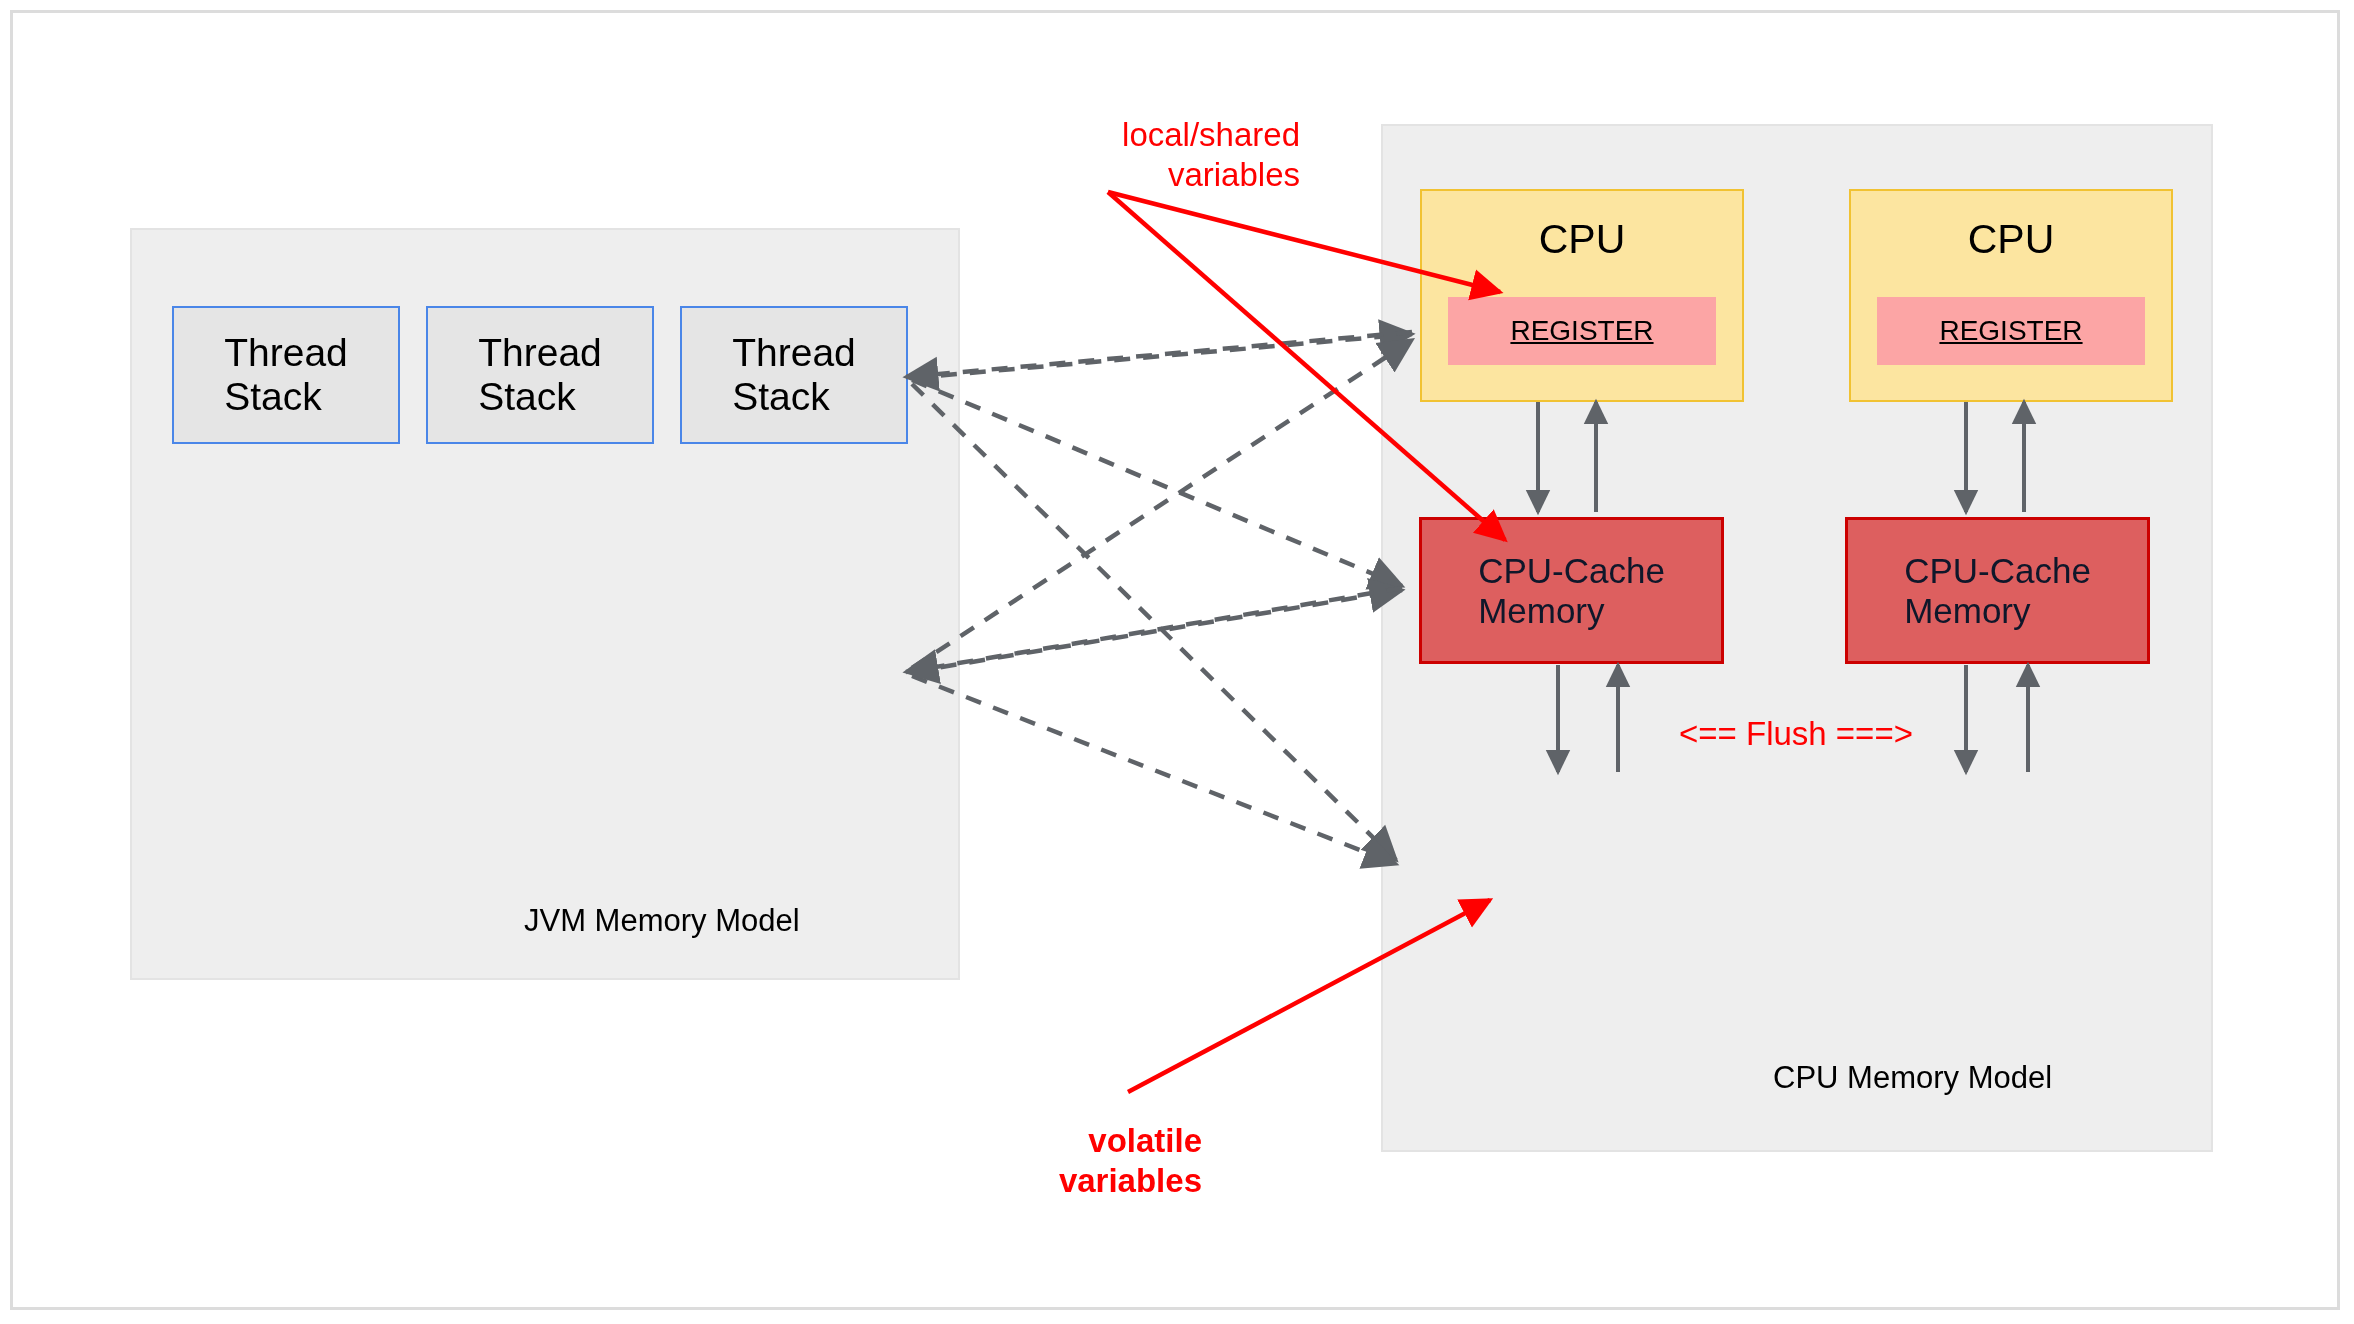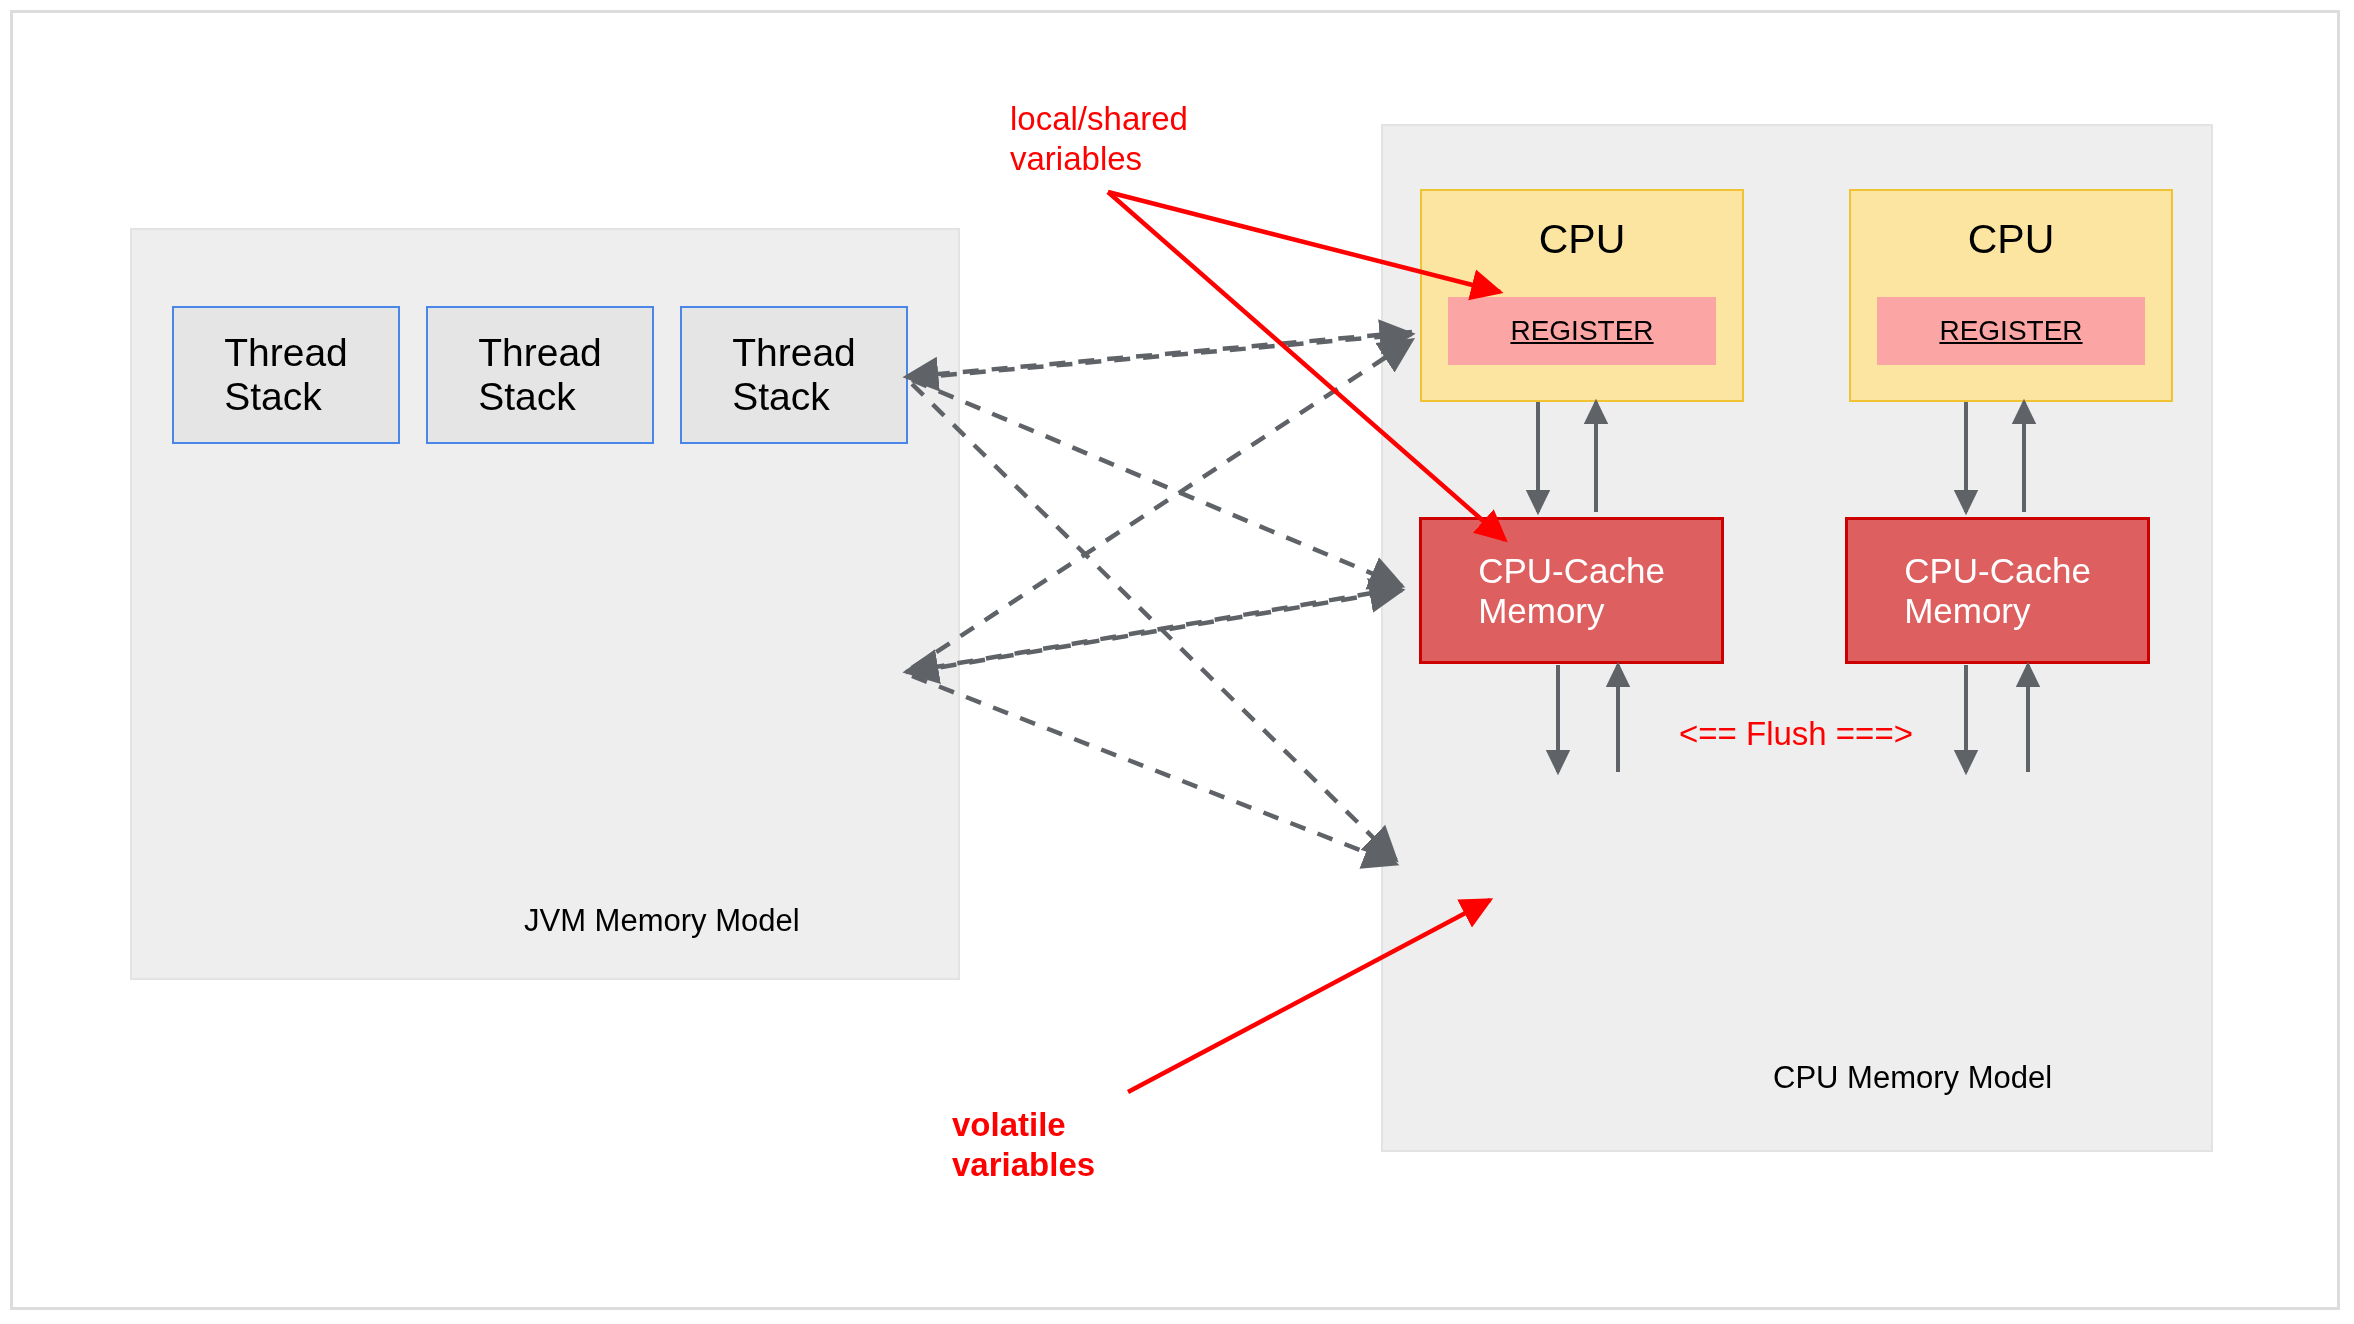"local/shared" .red-label { margin-top: none -> 16px; text-align: left -> right }
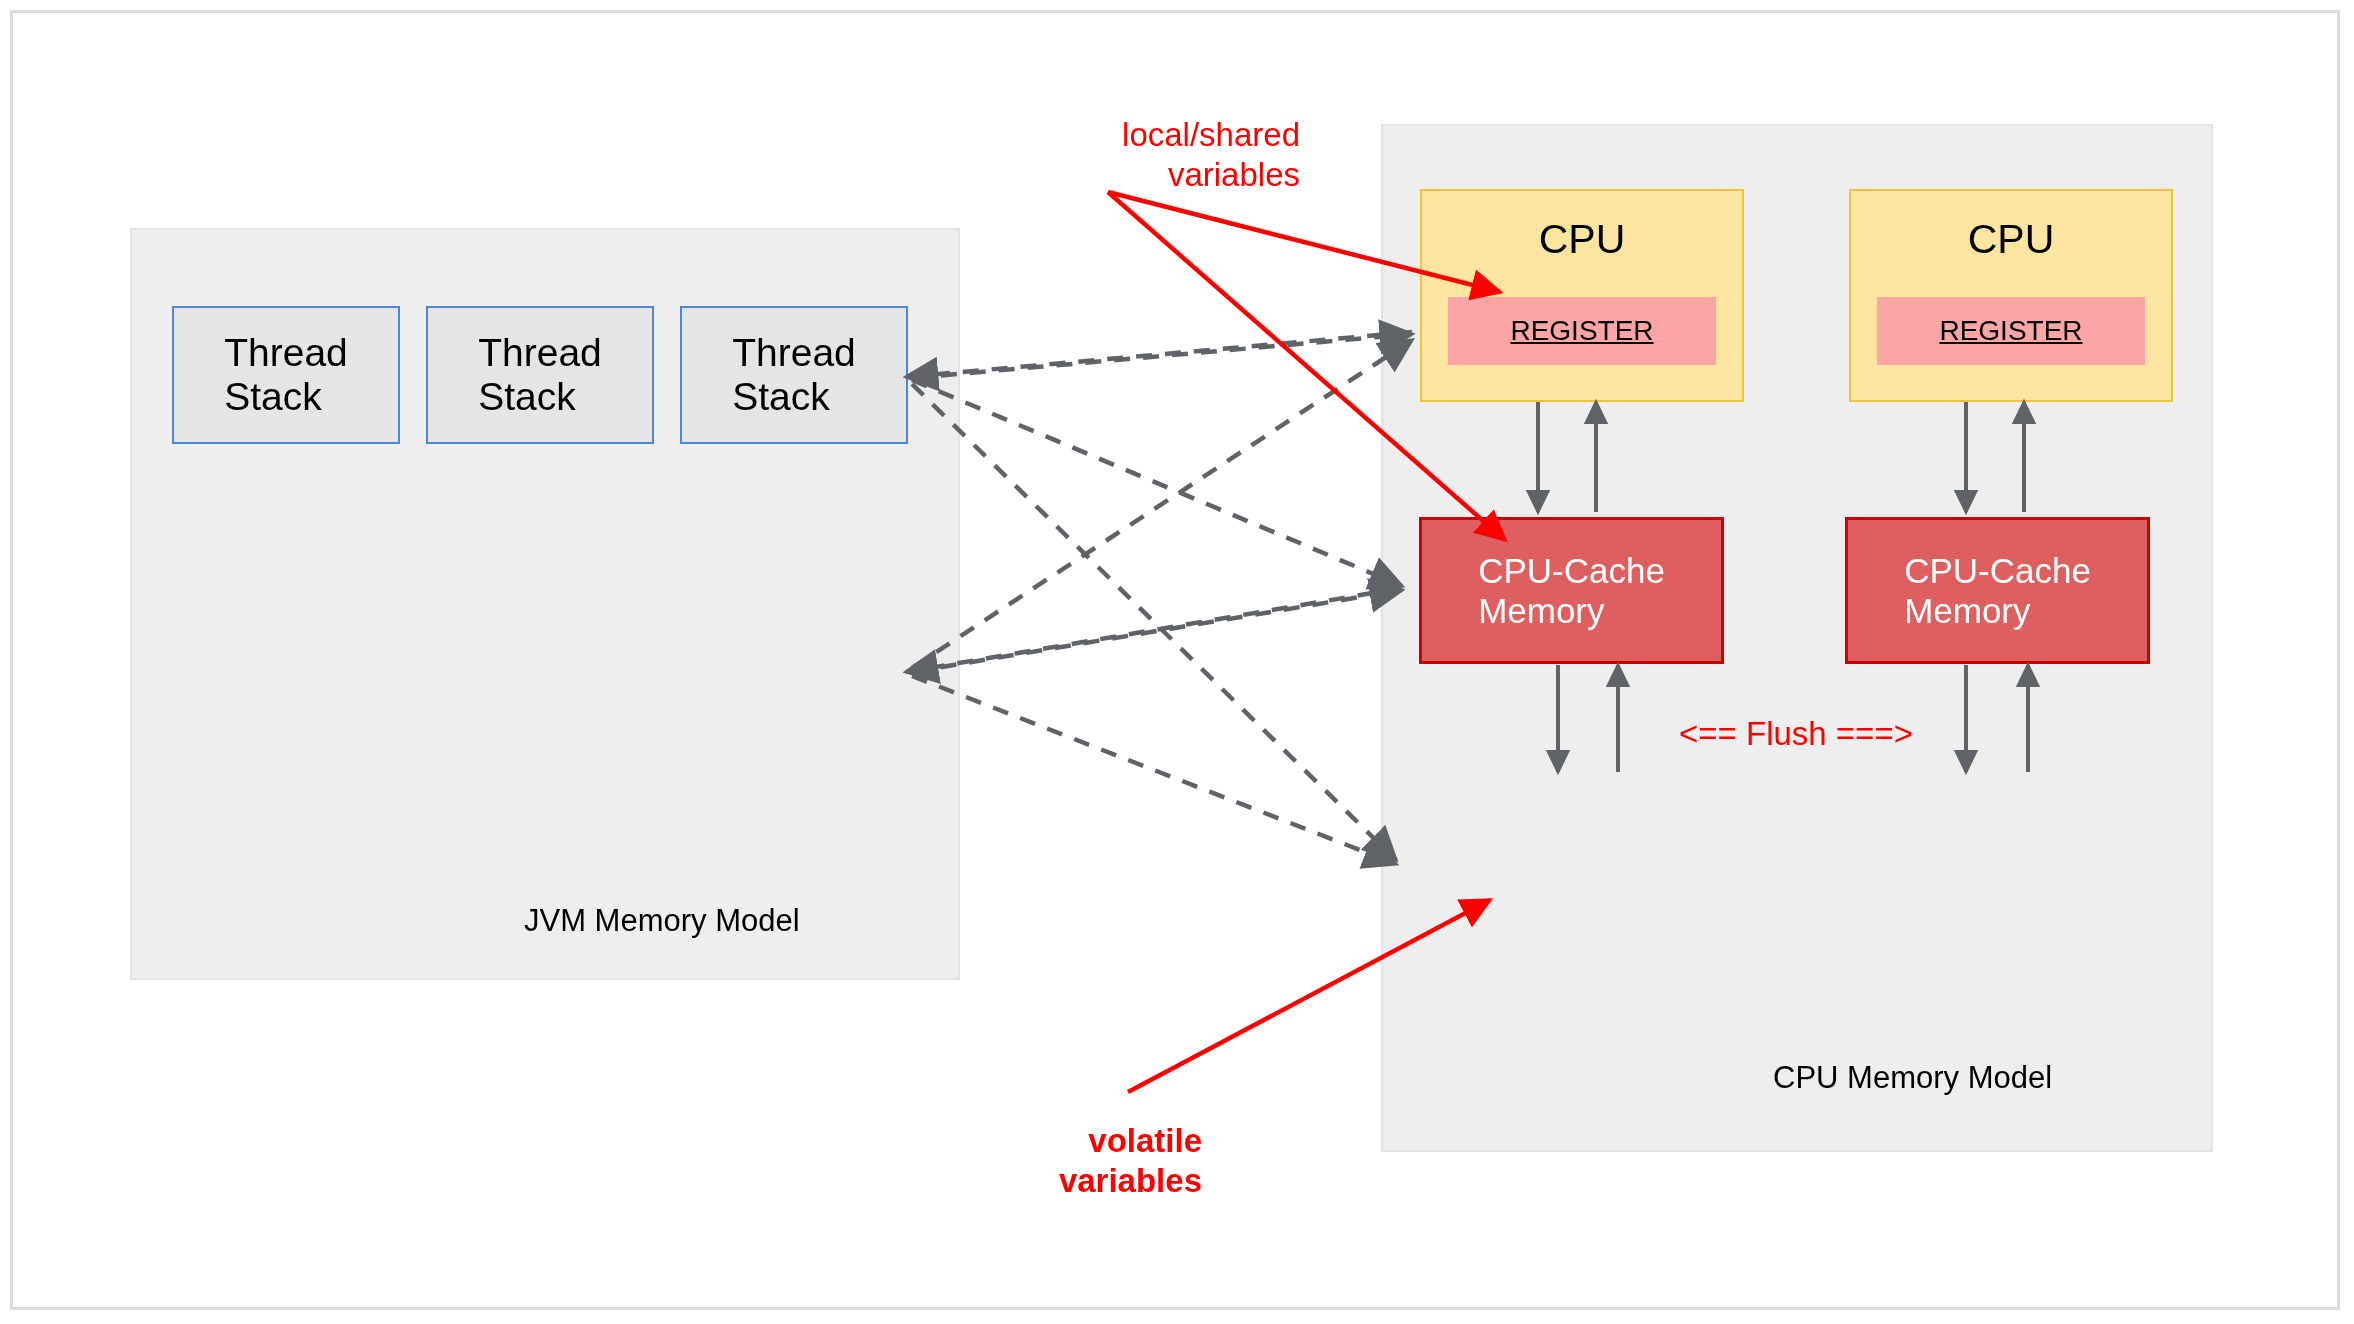"CPU-Cache" .cache { color: #ffffff -> #0f172a }
